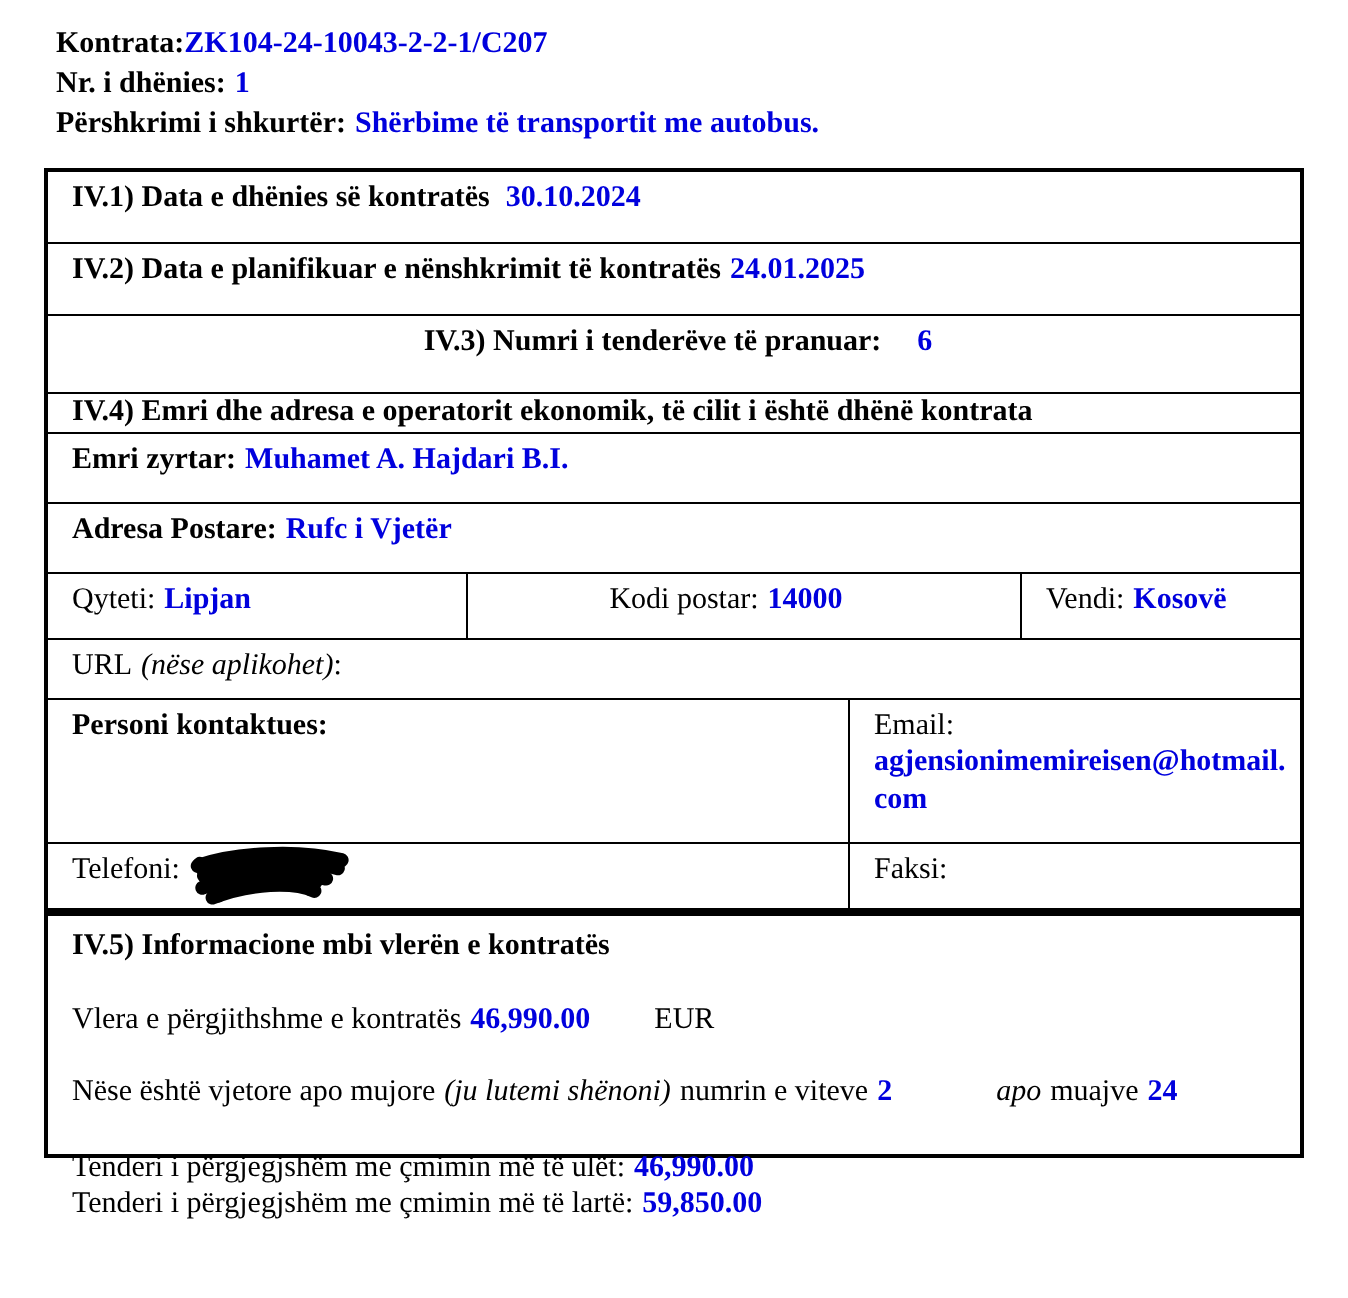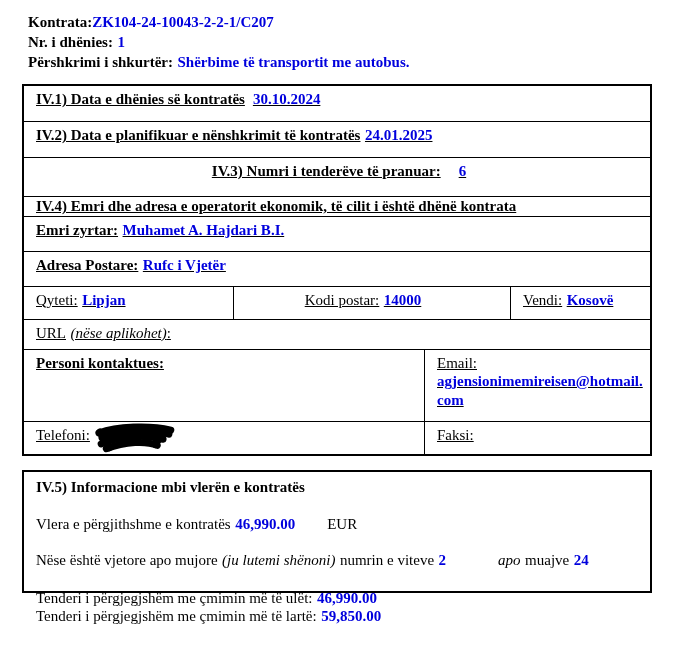"IV.1) Data e dhënies së" .row { text-decoration: underline -> none }
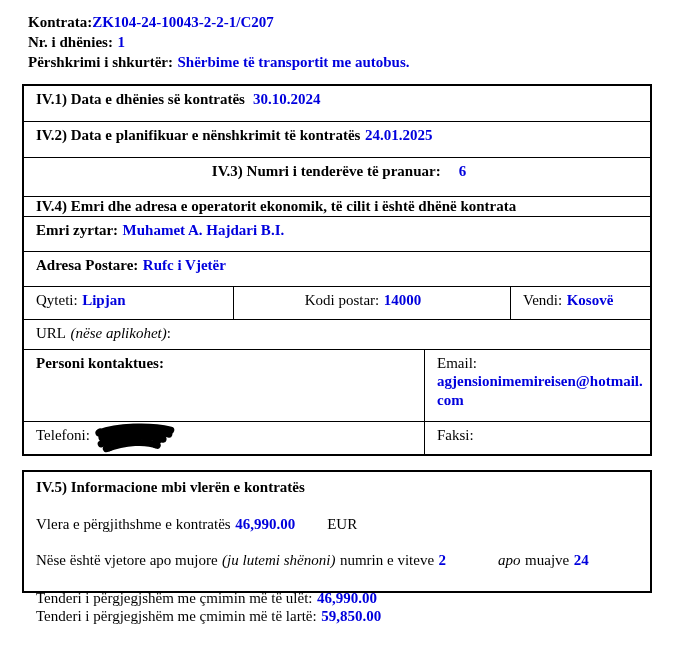"IV.5) Informacione mbi vlerën e" .box5 { margin-top: 14px -> none }
